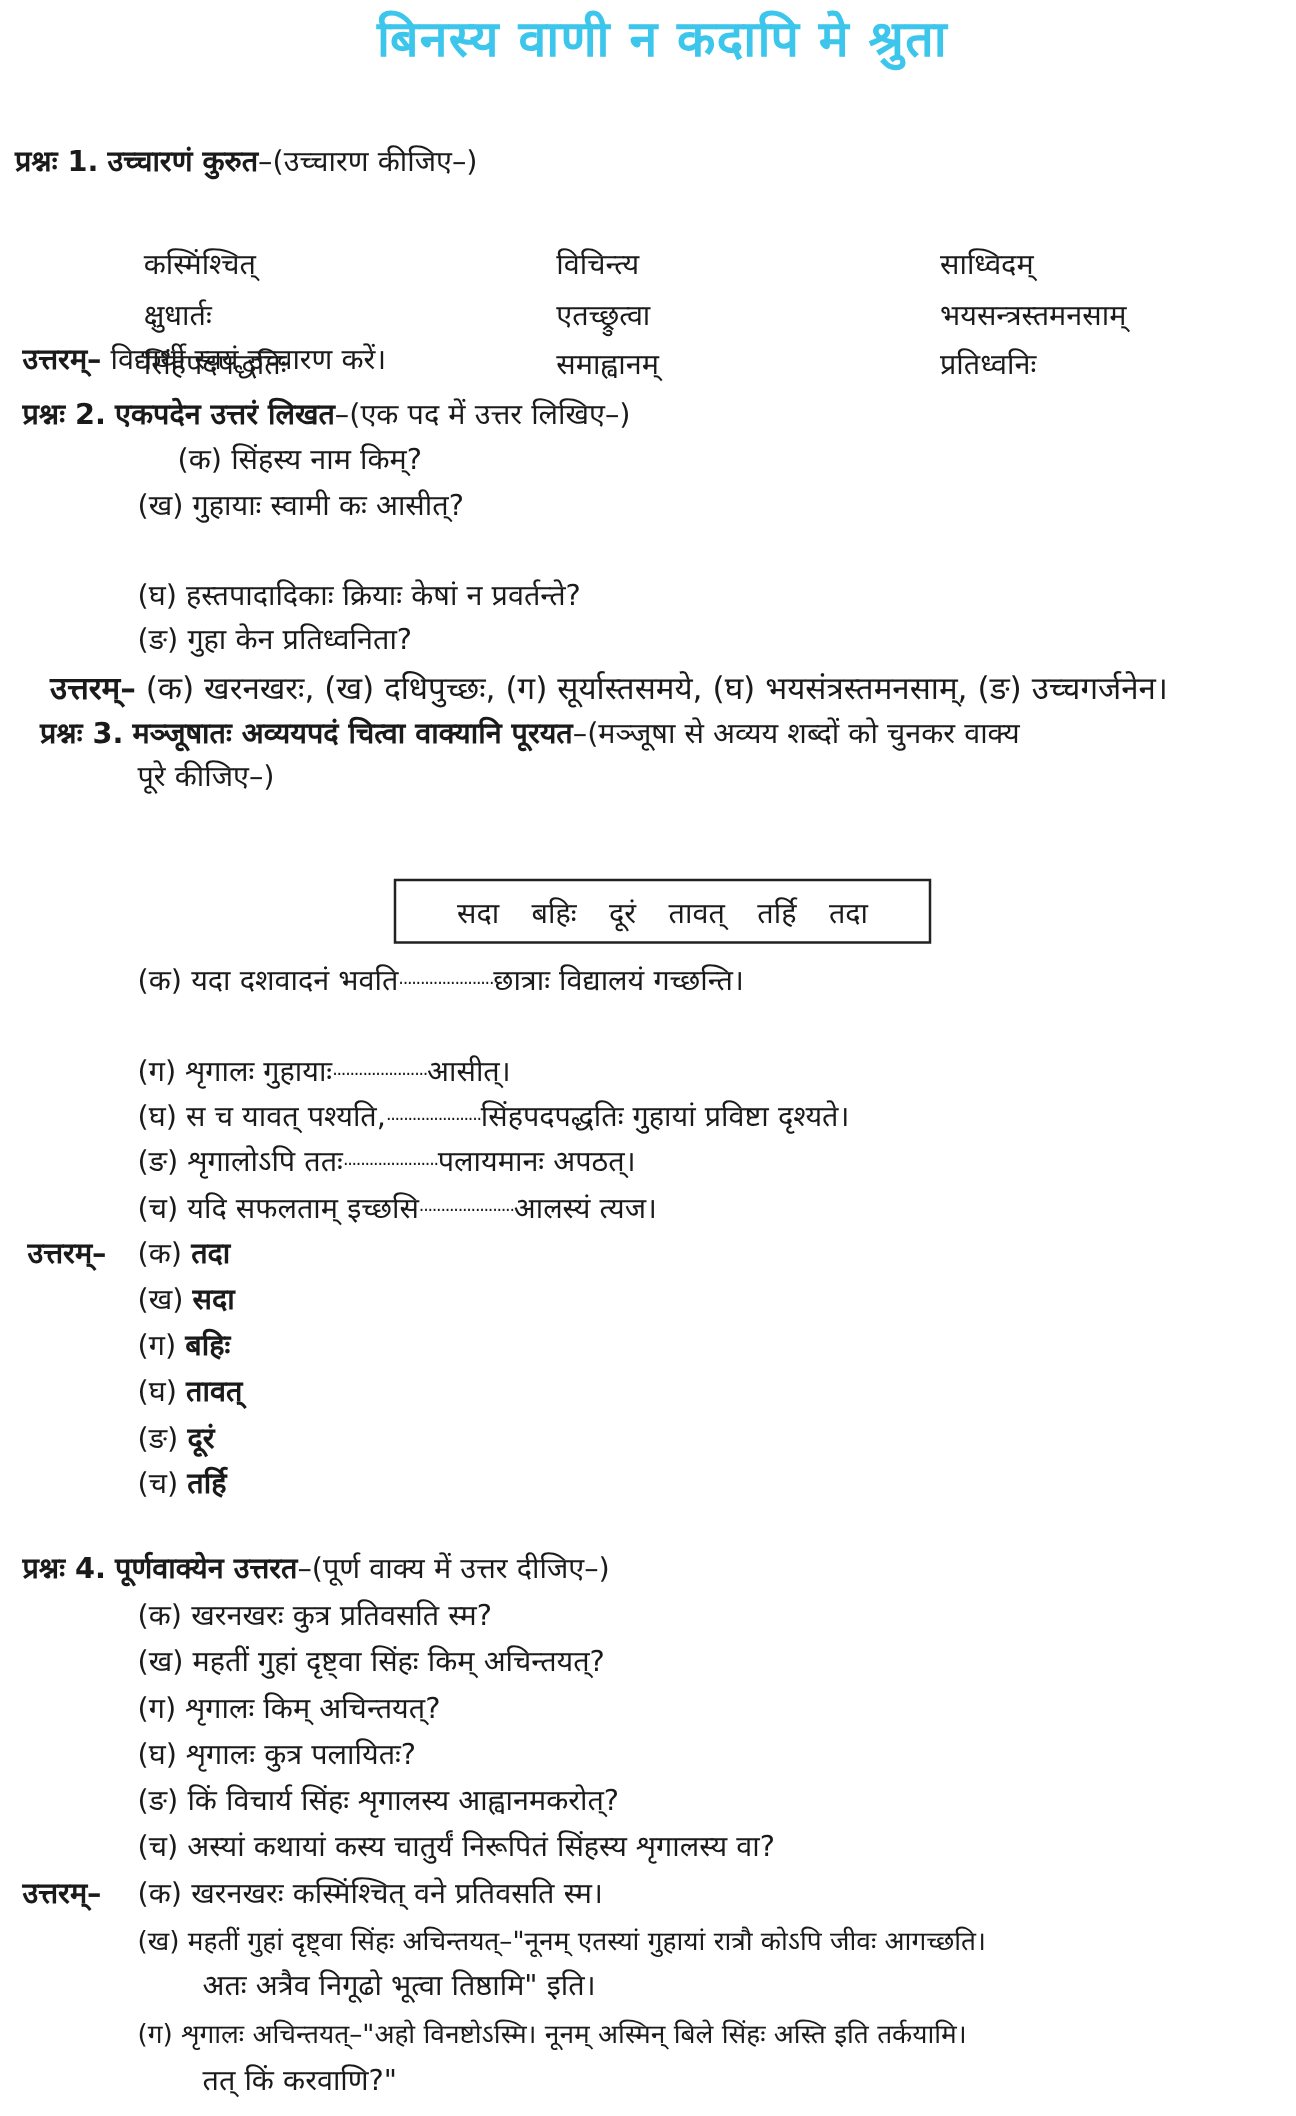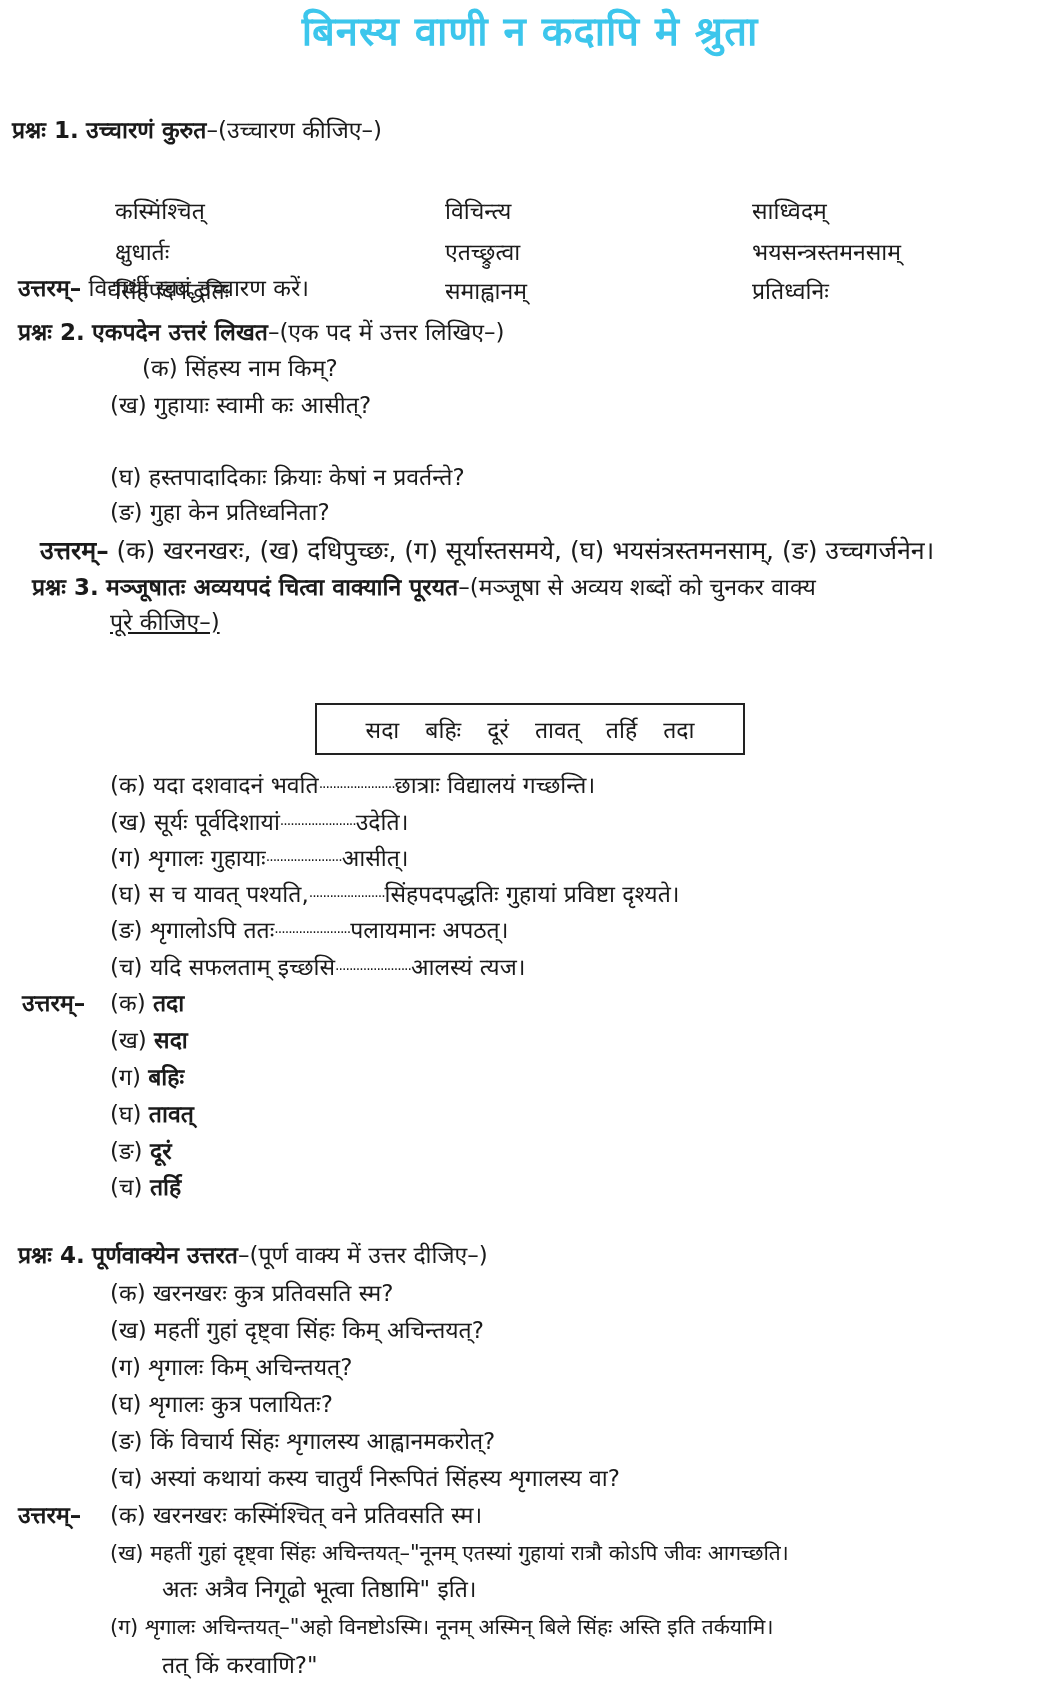"पूरे कीजिए–)" div.line { text-decoration: underline -> none }
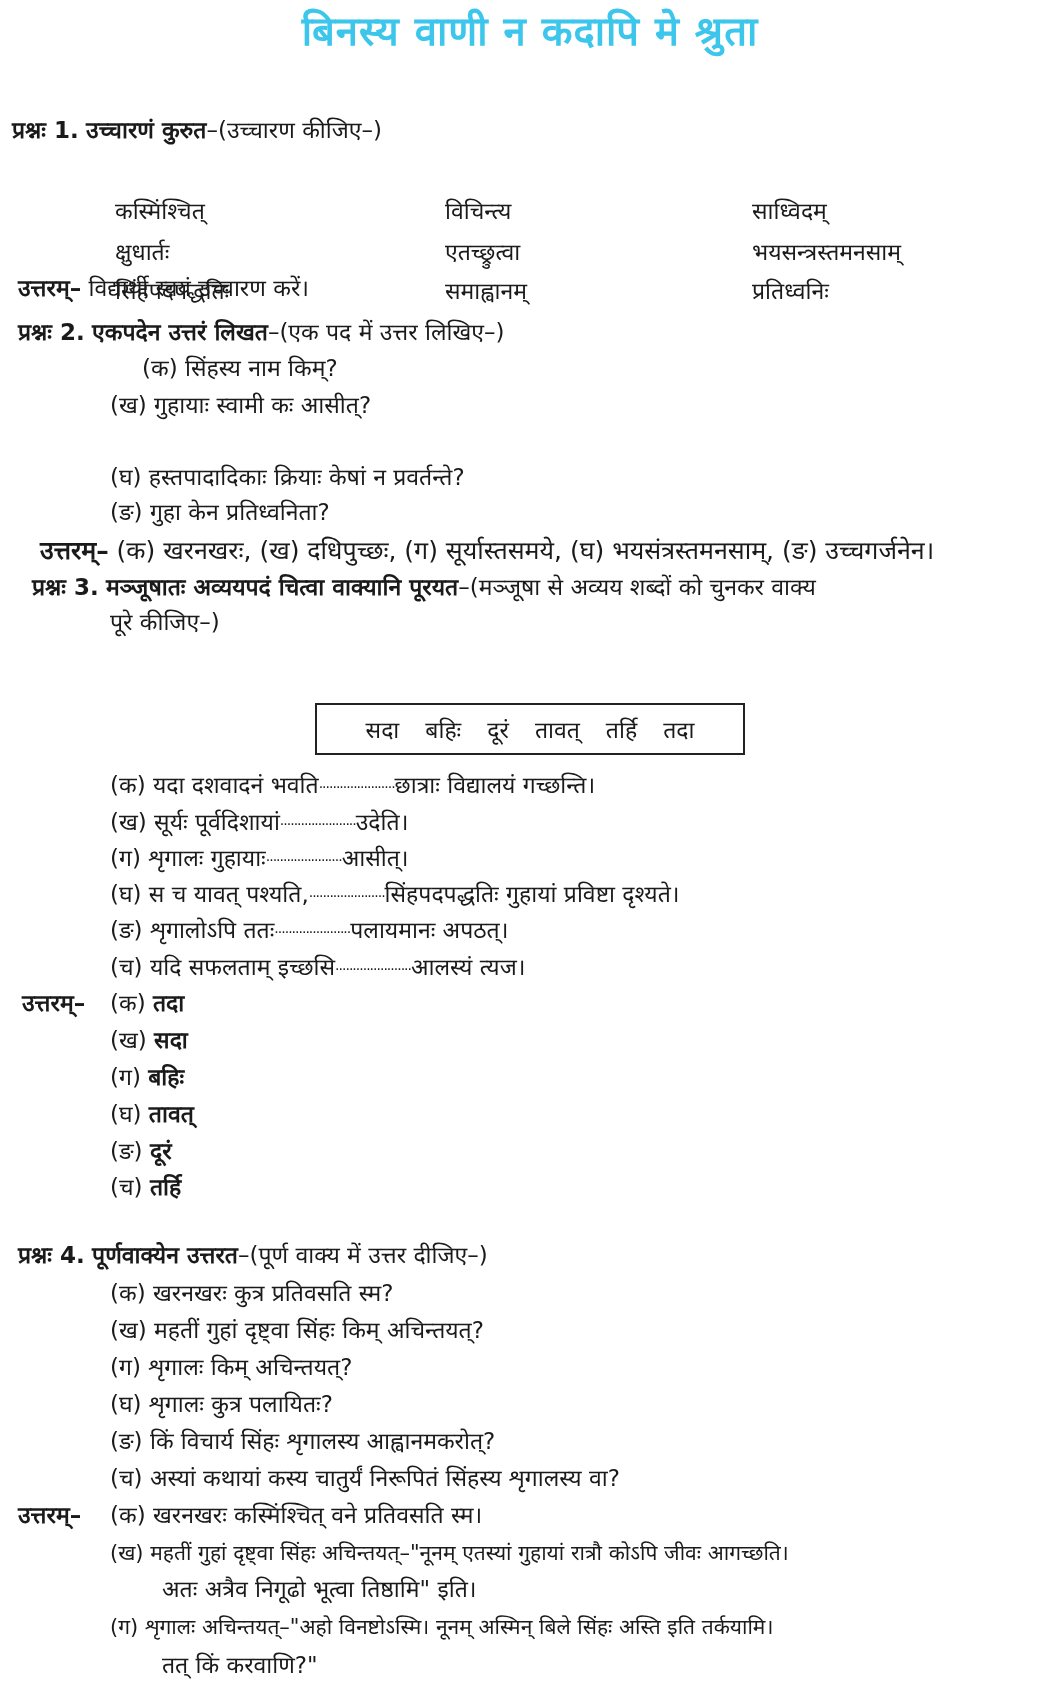"(ख) सूर्यः" div.line { html: <div><span>(ख)</span> <span>सूर्यः पूर्वदिशायां</span><span>......................</span><span>उदेति।</span></div> -> none }
